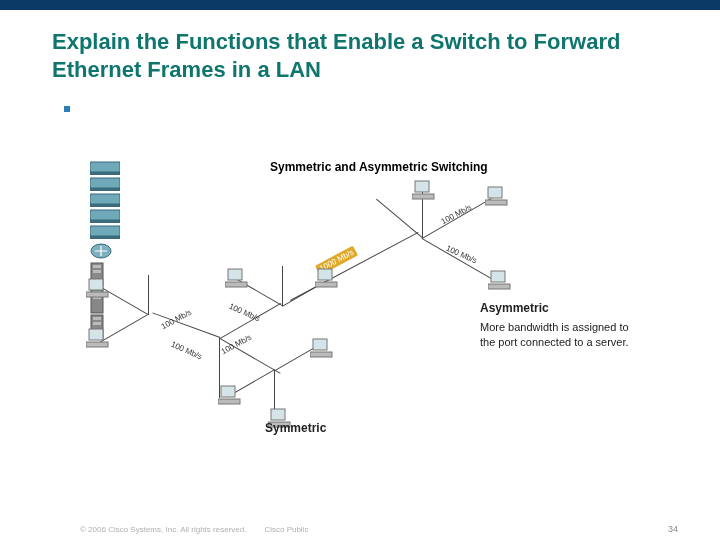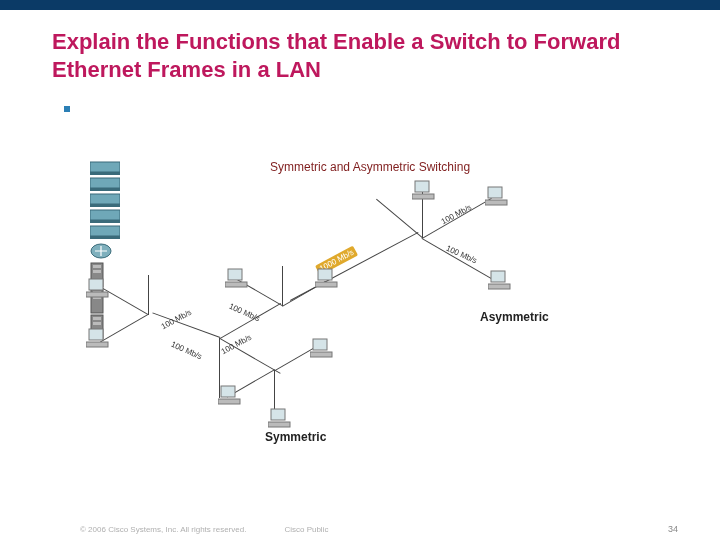"Explain the Functions that Enable" .title { color: #be185d -> #0f766e }
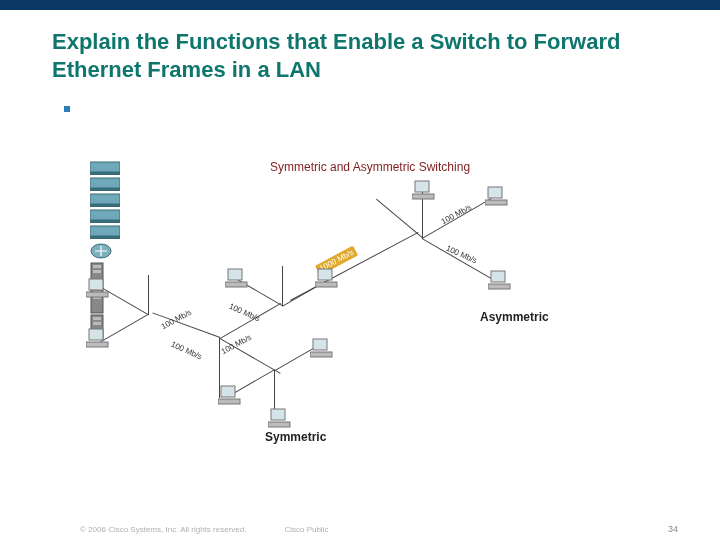"Symmetric and Asymmetric Switching" .dia-title { color: #7f1d1d -> #000000; font-weight: normal -> bold }
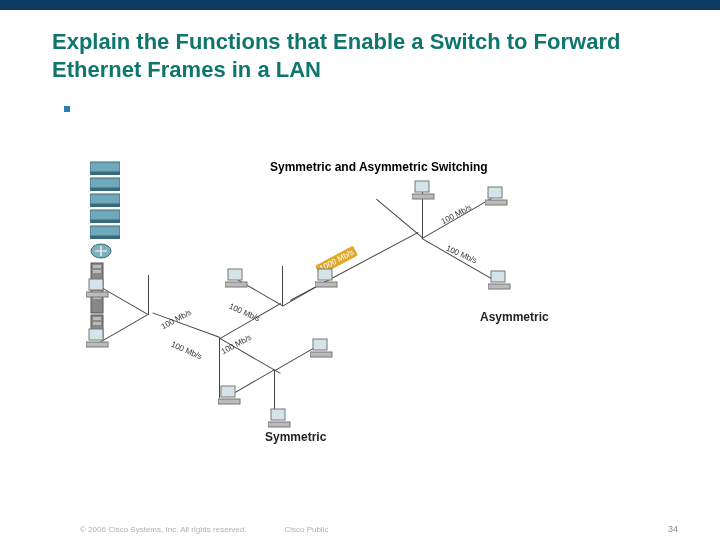"Asymmetric" .desc-block { margin-top: 9px -> none }
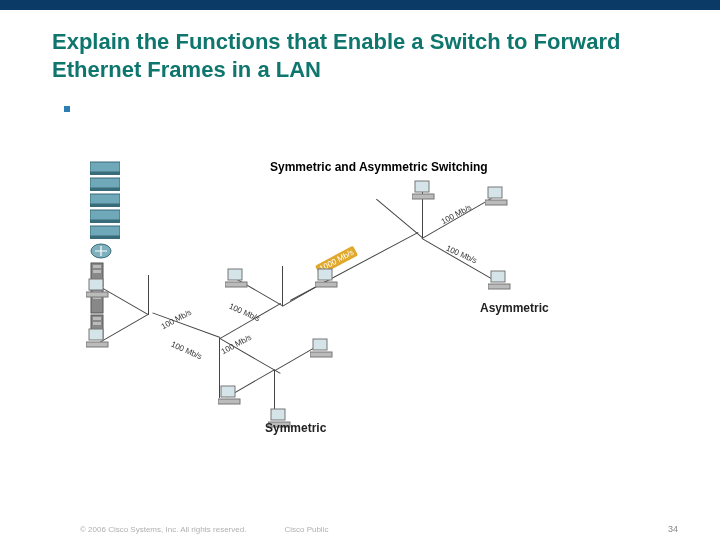"More bandwidth is assigned to" div { html: none -> <div>More bandwidth is assigned to the port connected to a server.</div> }
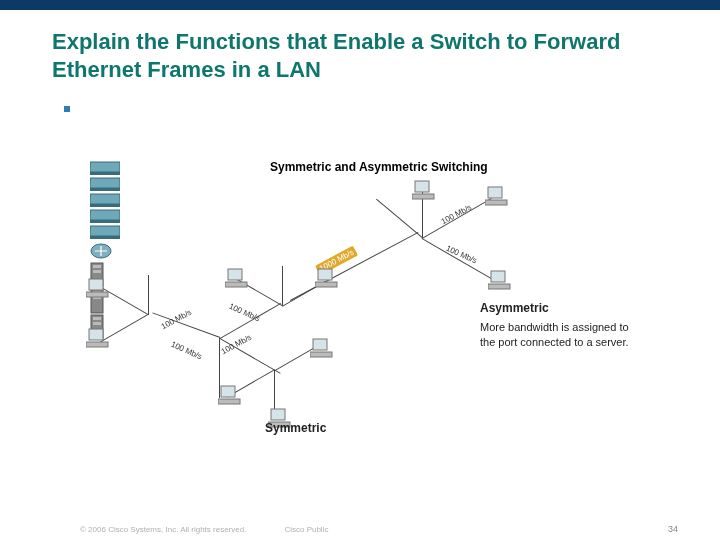"© 2006 Cisco Systems, Inc." .footer { gap: 38px -> 18px }
